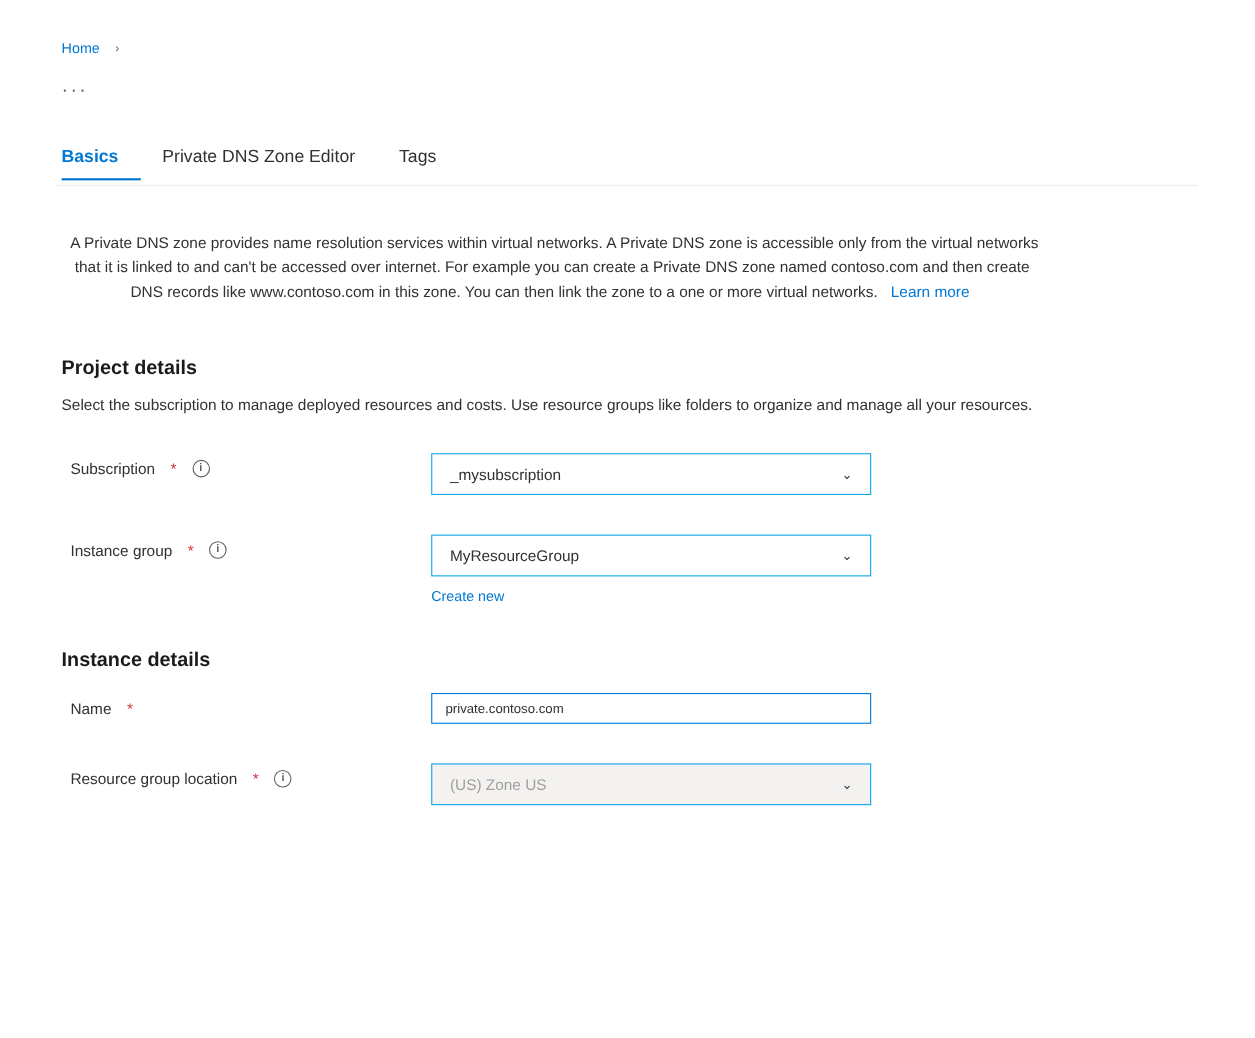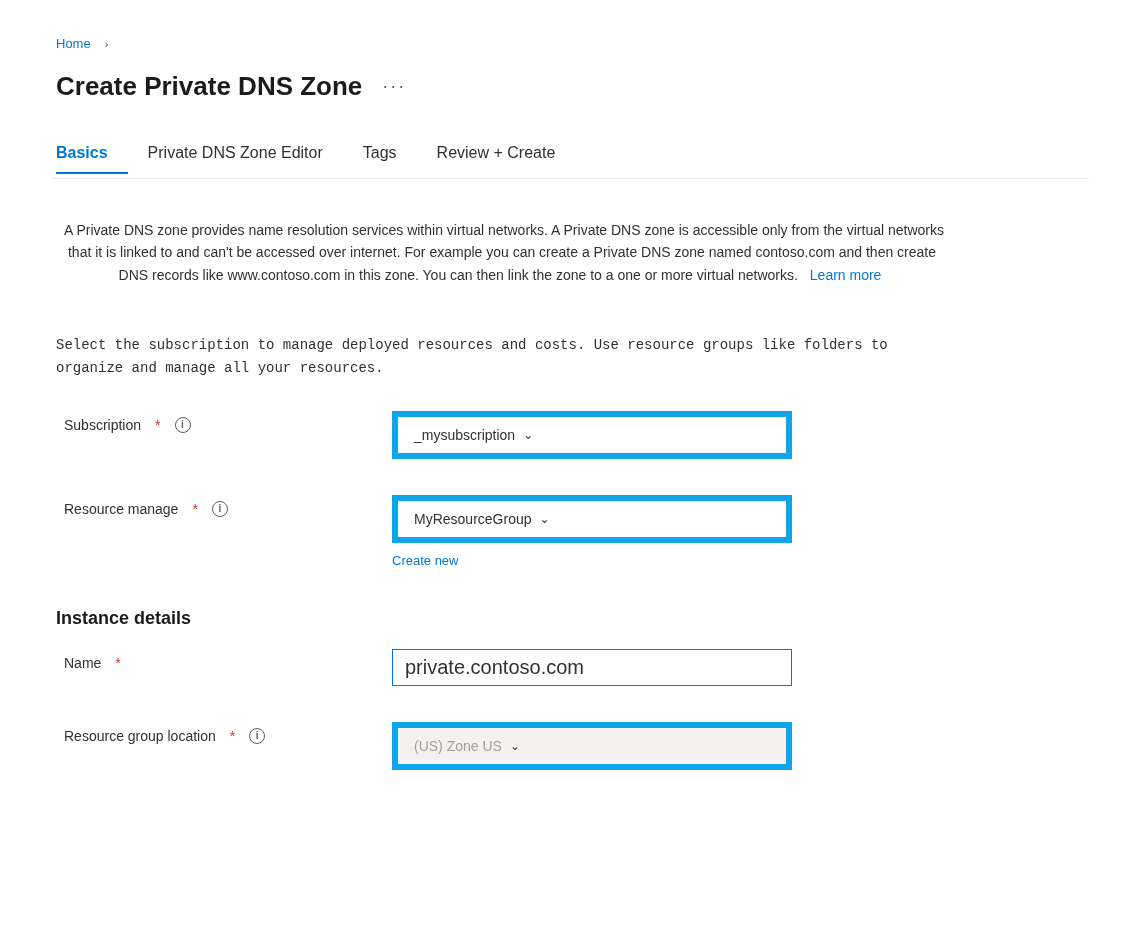"Create Private DNS Zone" h1.page-title { html: <h1>Create Private DNS Zone</h1> -> none }
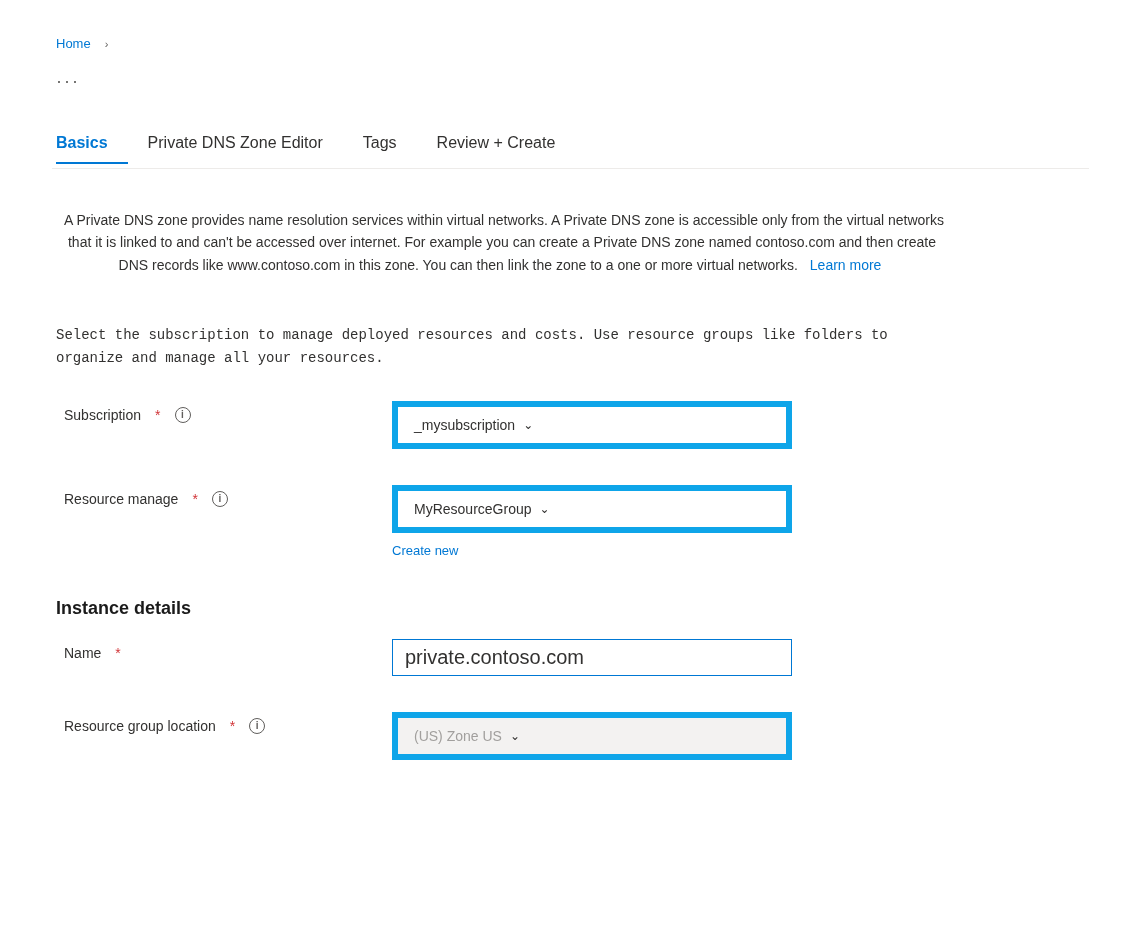"Review + Create" div.tab { html: <div>Review + Create</div> -> none }
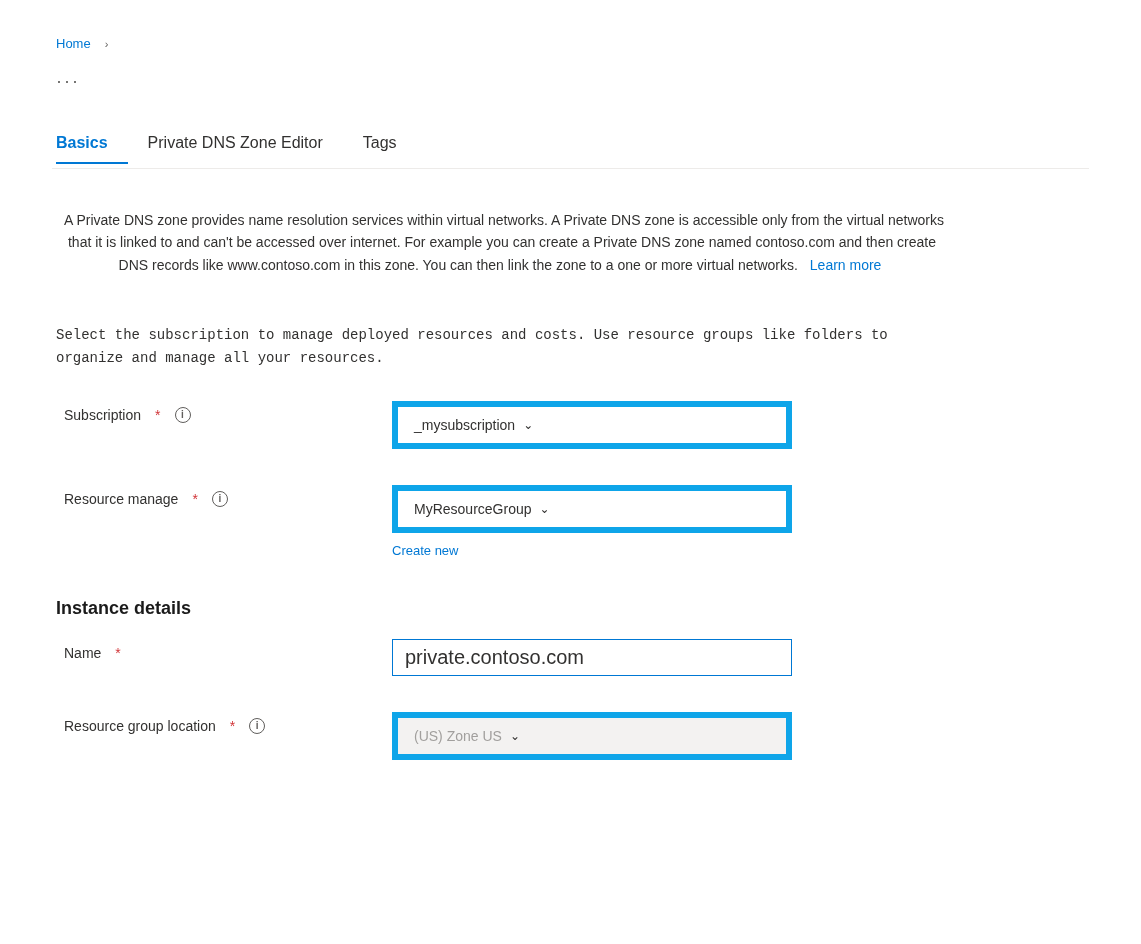"Project details" h2.section-title { html: none -> <h2>Project details</h2> }
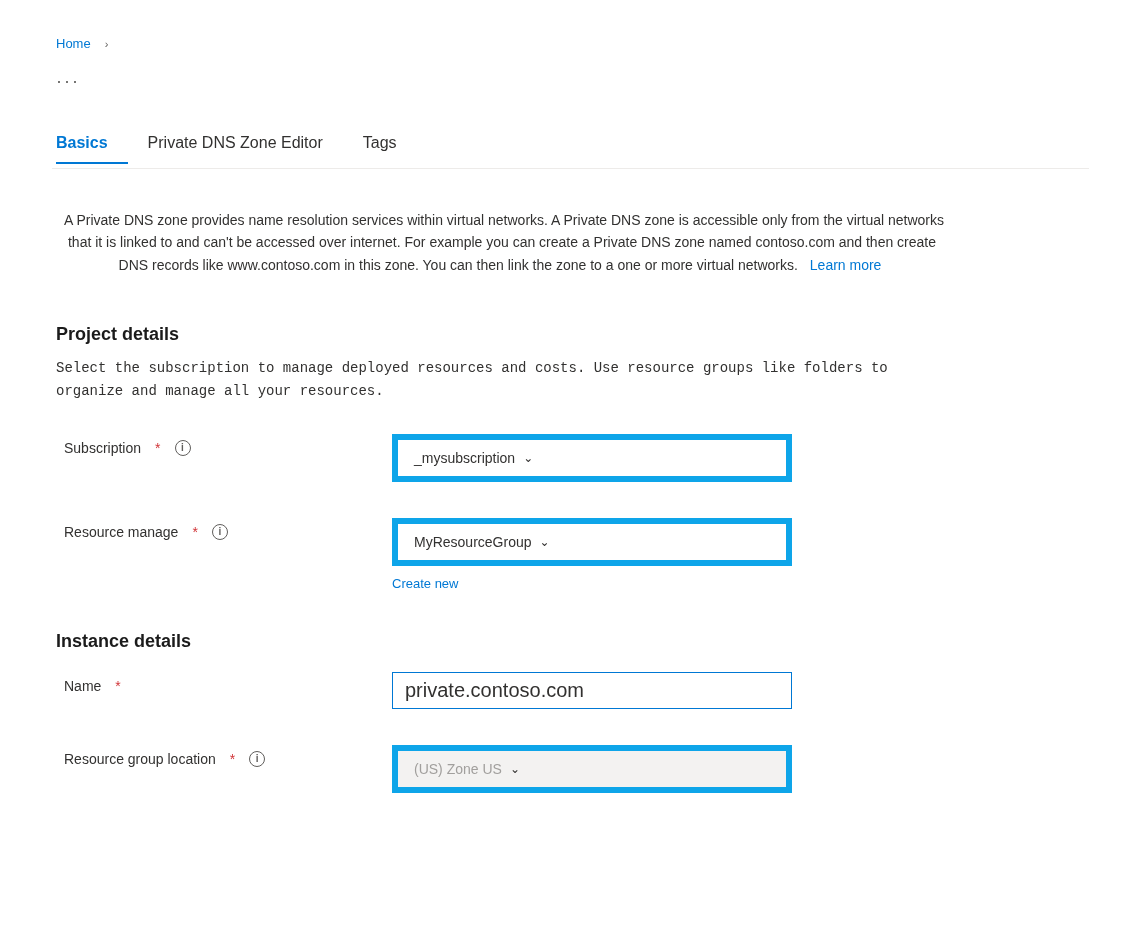"Select the subscription to manage" .section-description { font-family: Liberation Mono, monospace -> none }
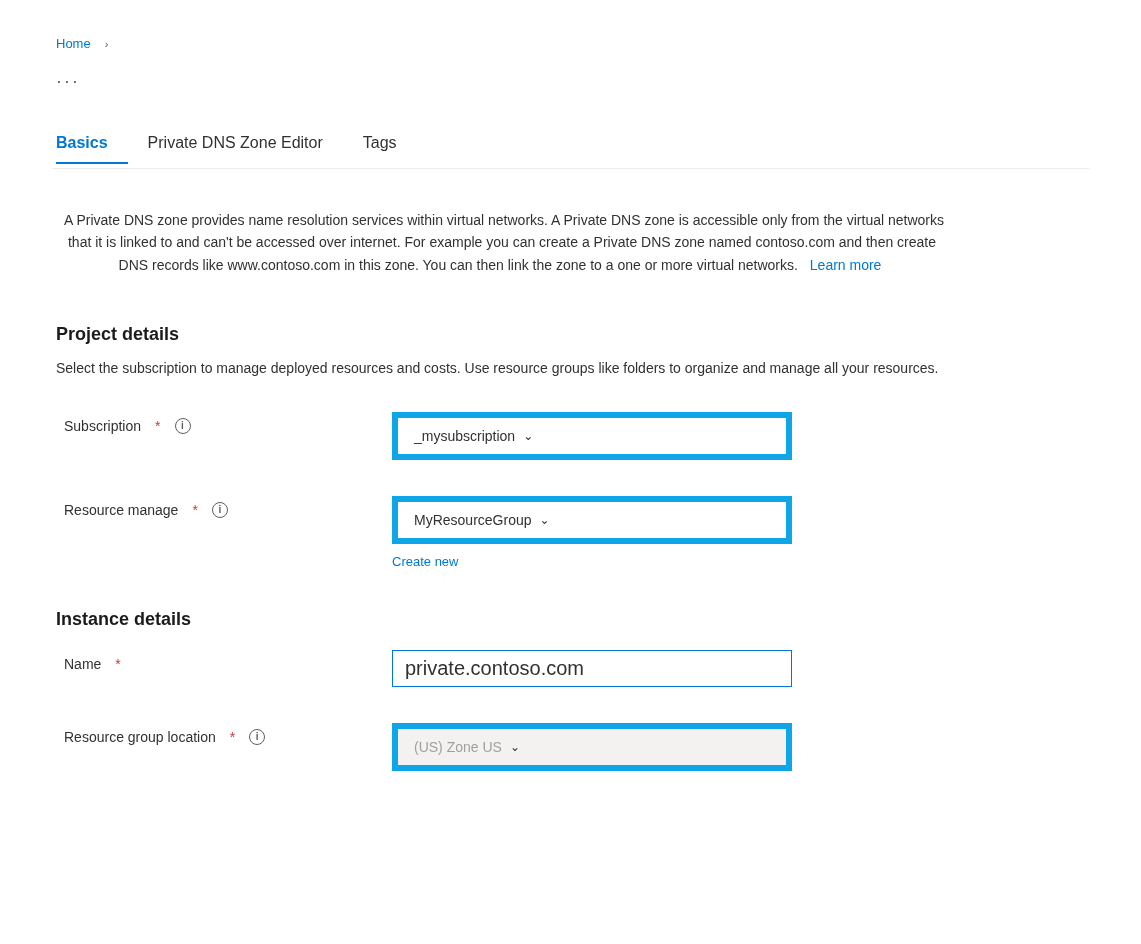"_mysubscription" .dropdown { border: 6px solid #0ea5e9 -> 1px solid #0ea5e9; justify-content: none -> space-between }
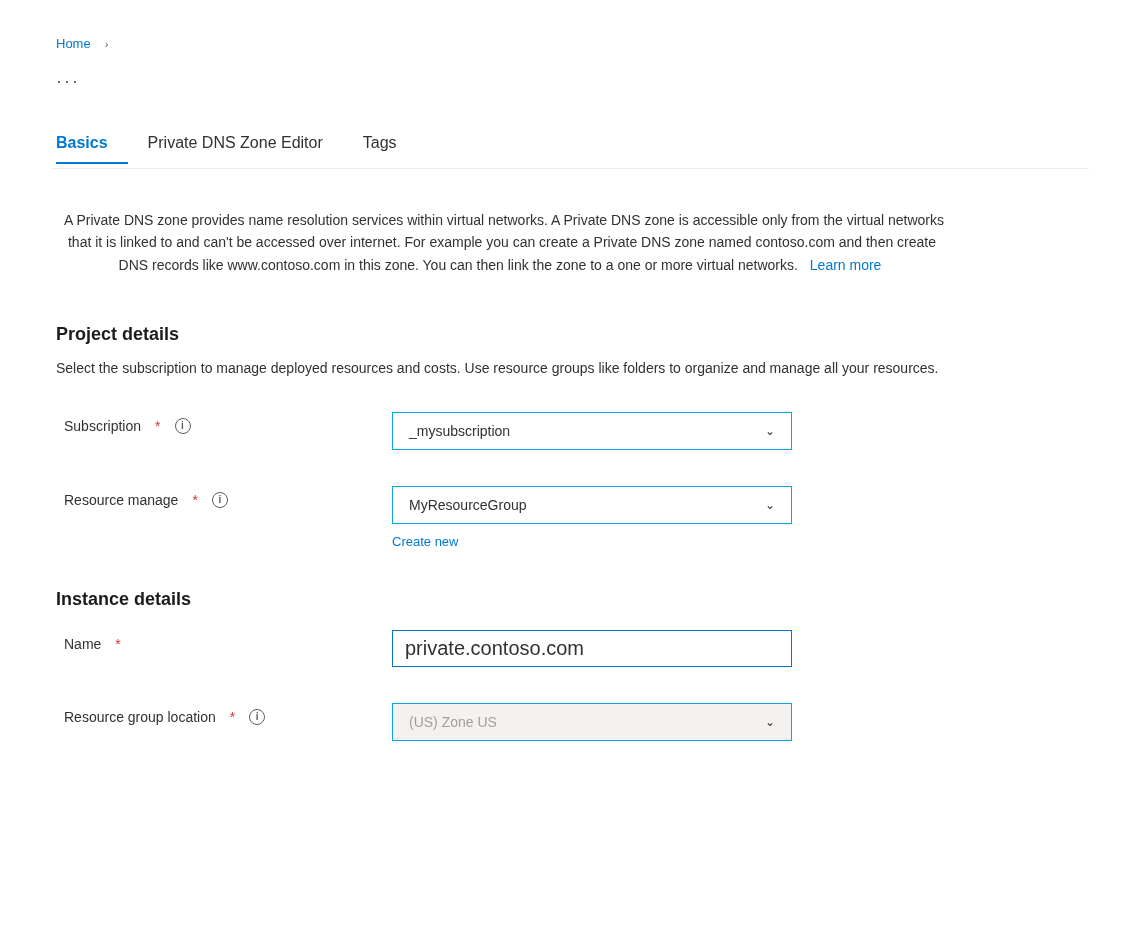"Resource manage" span { text: Resource manage -> Instance group }
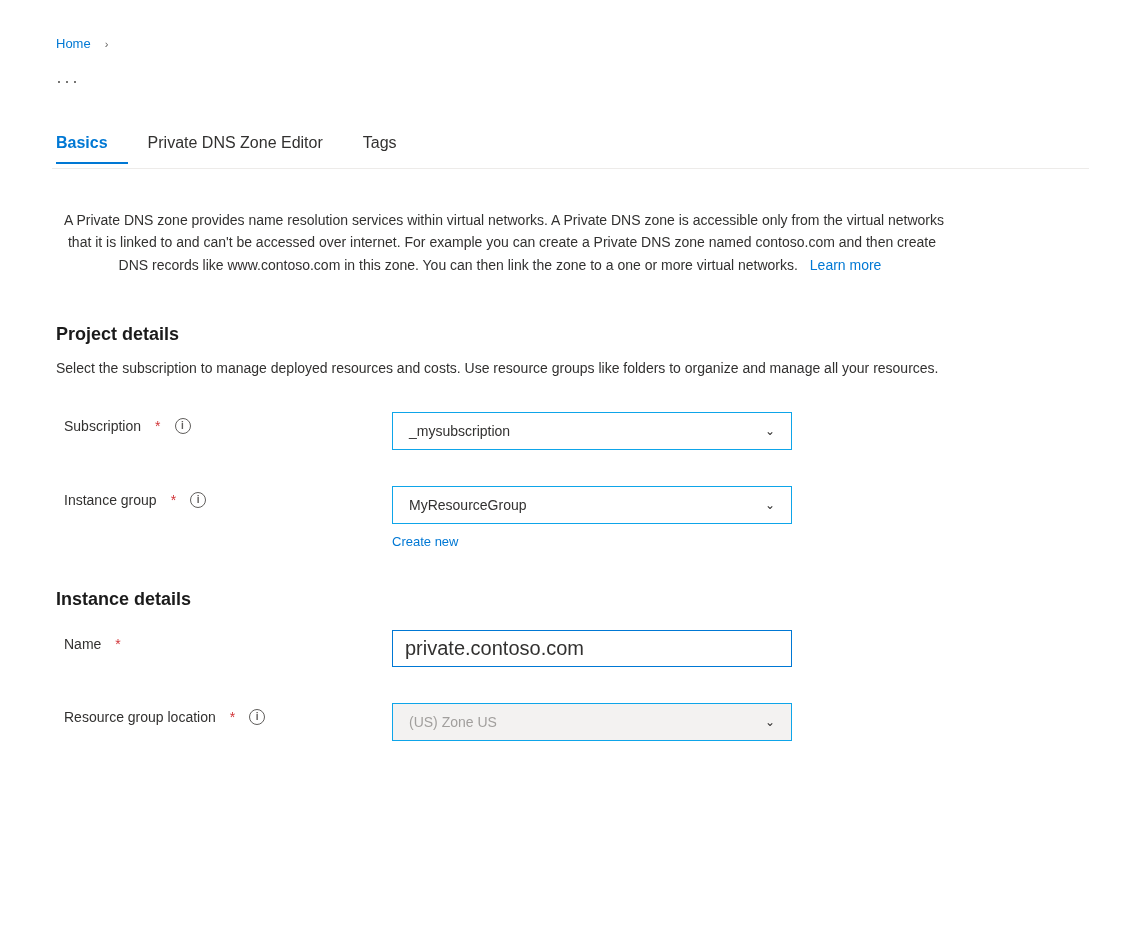"private.contoso.com" .text-input { font-size: 20px -> 12px }
